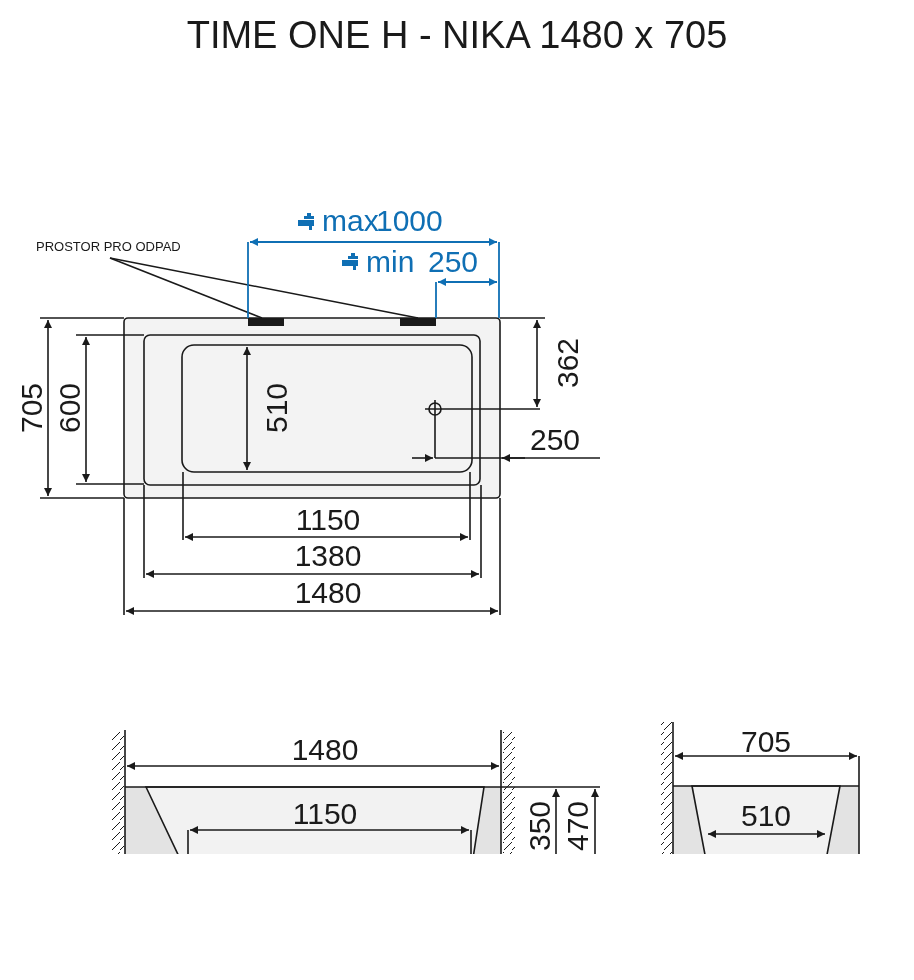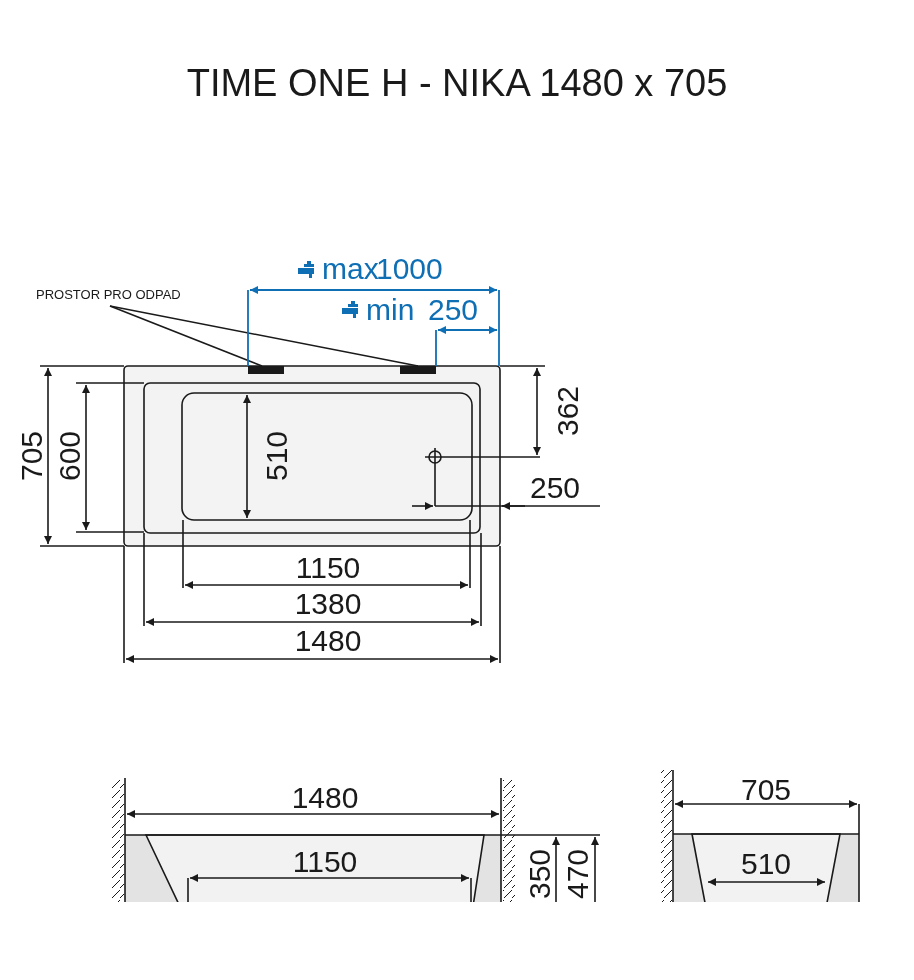"TIME ONE H - NIKA" #page { margin-top: 48px -> none }
